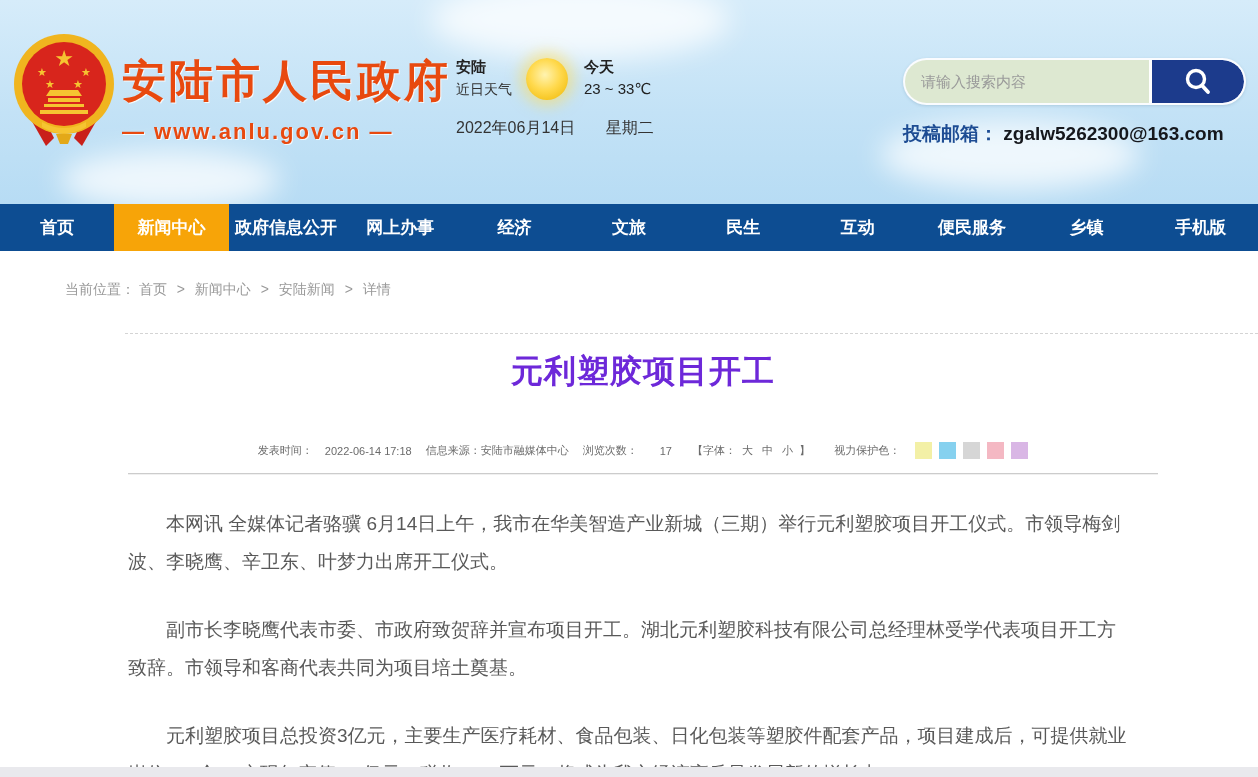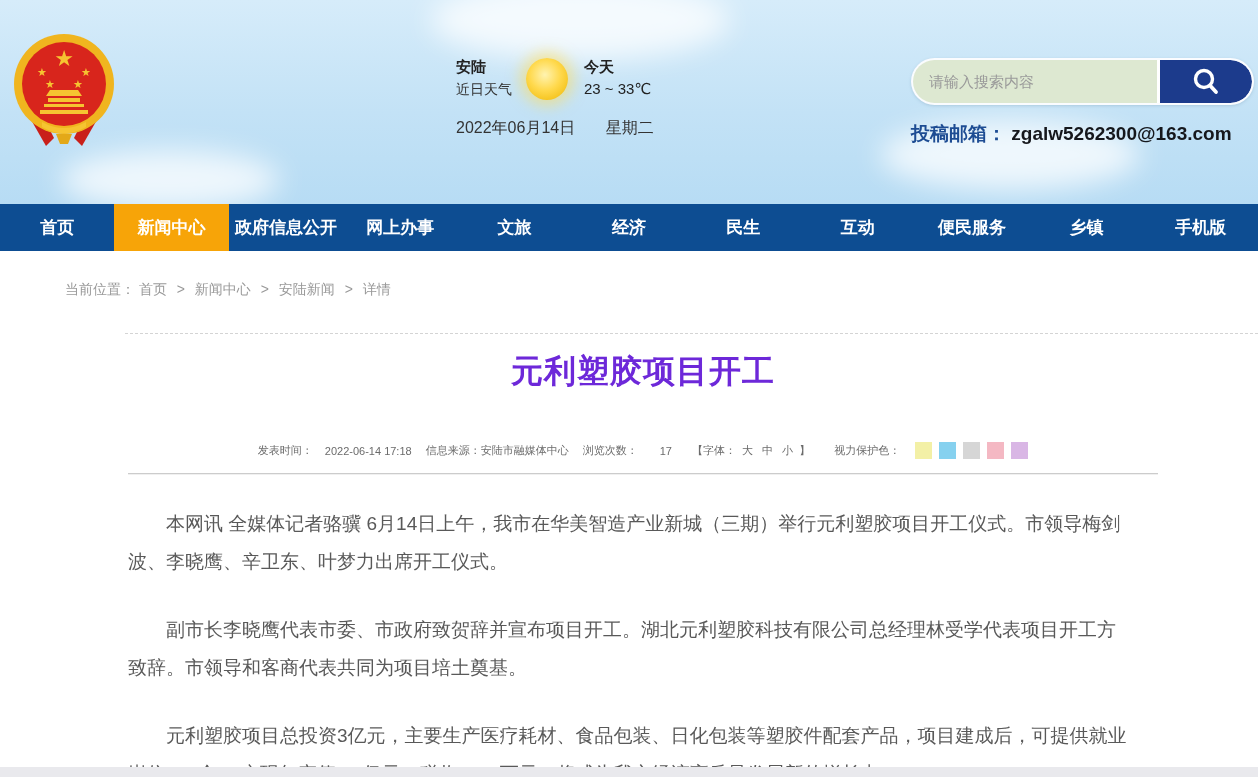"安陆市人民政府" div.brand { html: none -> <div> <div>安陆市人民政府</div> <div>— www.anlu.gov.cn —</div> </div> }
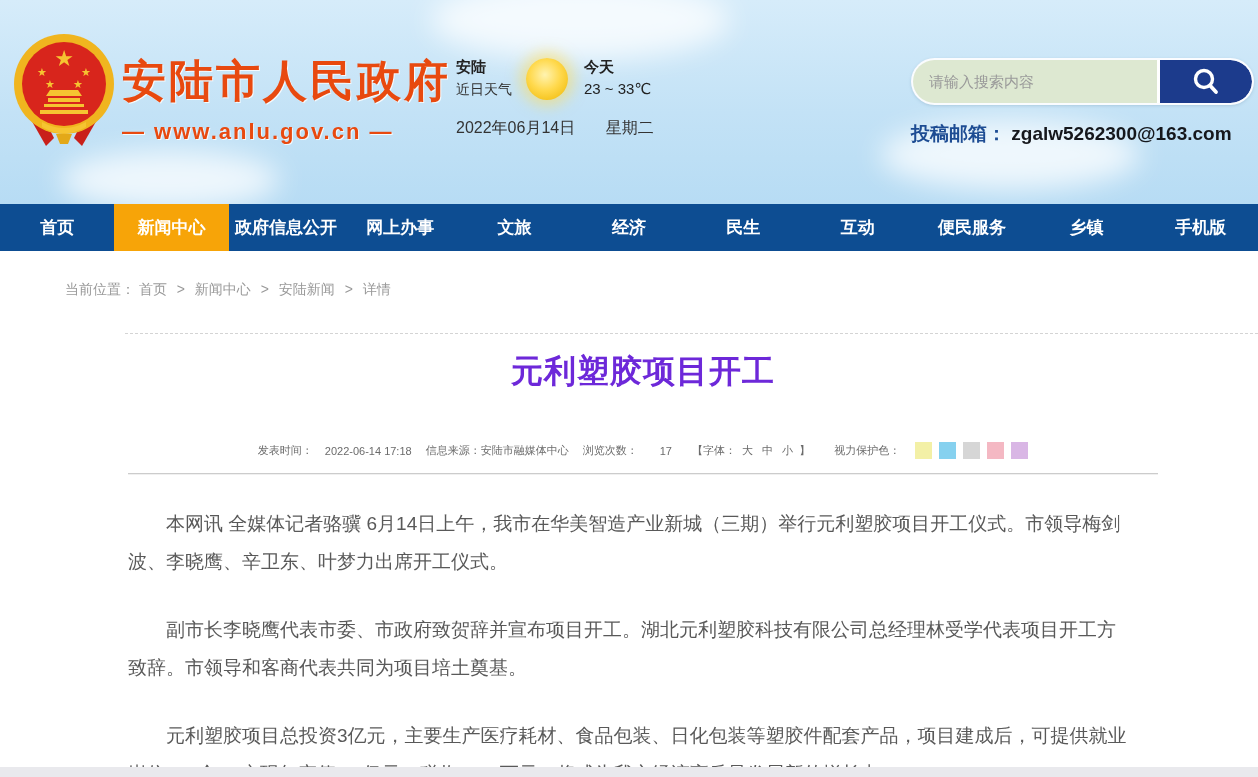"请输入搜索内容" .search-zone { right: 2px -> 10px }
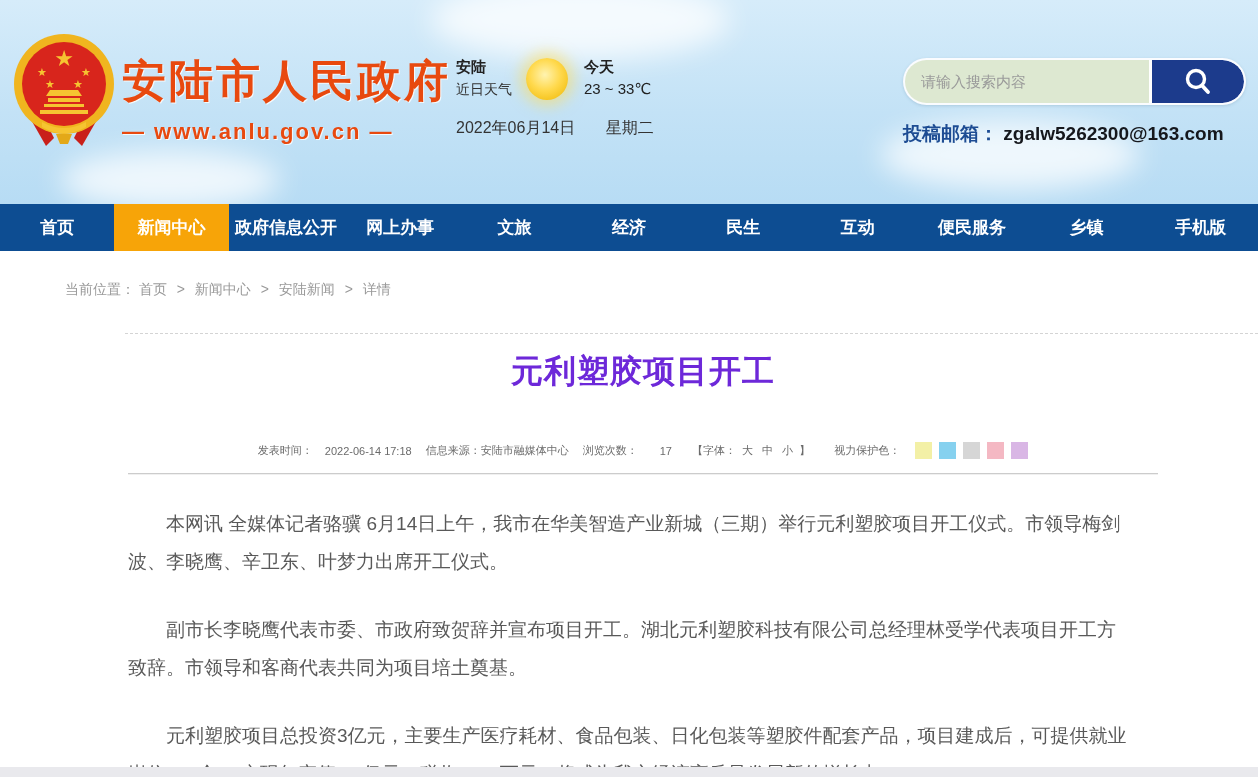"文旅" div.nav-item { order: before "经济" -> after "经济" }
